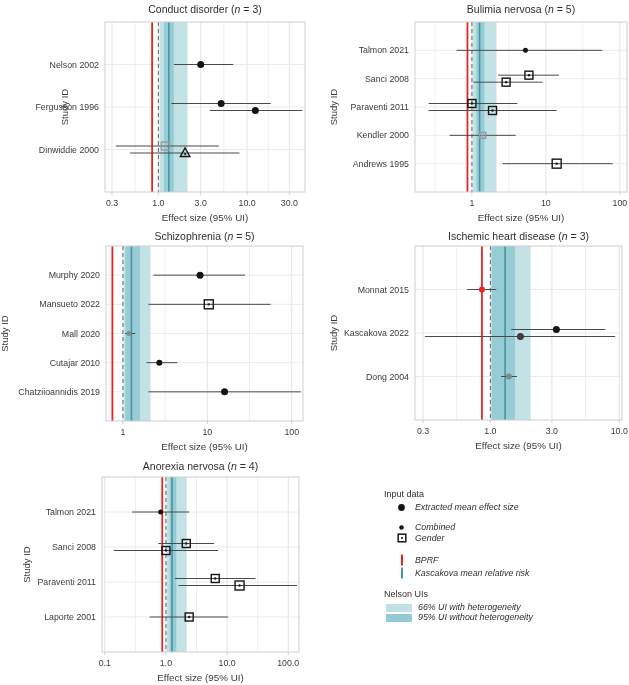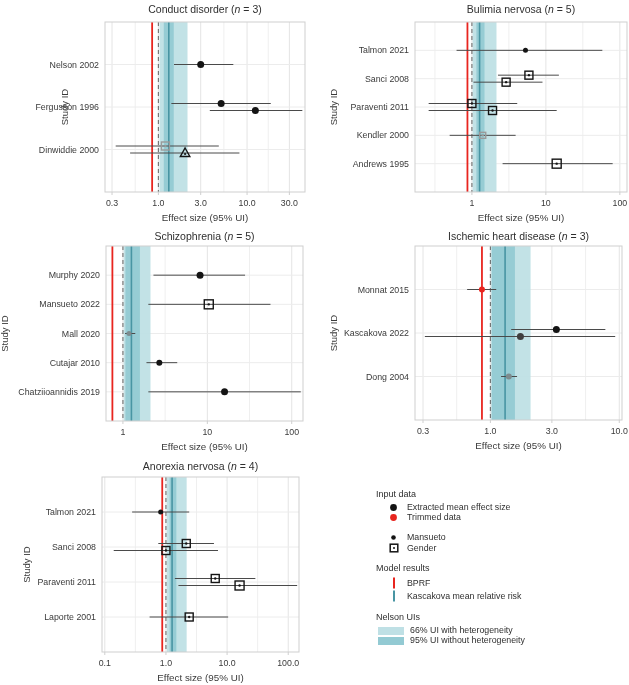"Input data" .lg-group { margin-left: none -> 8px }
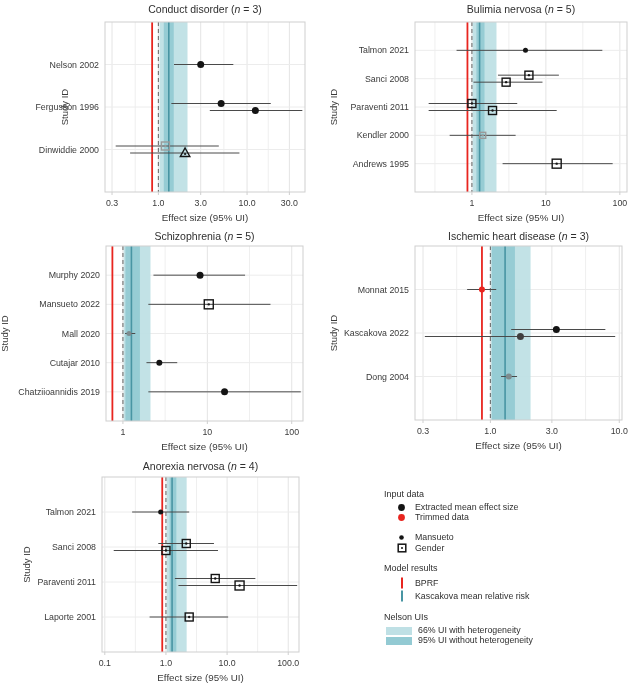"Extracted mean effect size" .lg-item { font-style: none -> italic }
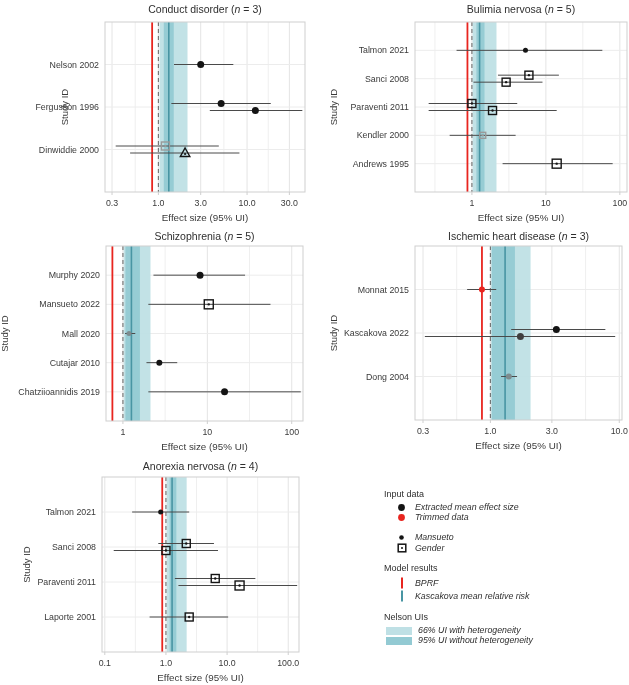"Trimmed data" div.lg-item { html: <div> <span> <svg> <circle></circle> </svg> </span> <span>Trimmed data</span> </div> -> none }
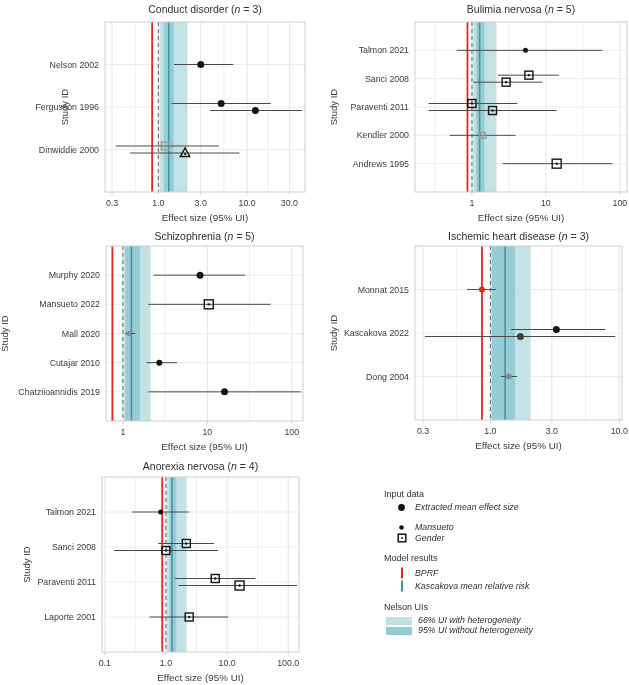"Mansueto" span.lg-label { text: Mansueto -> Combined }
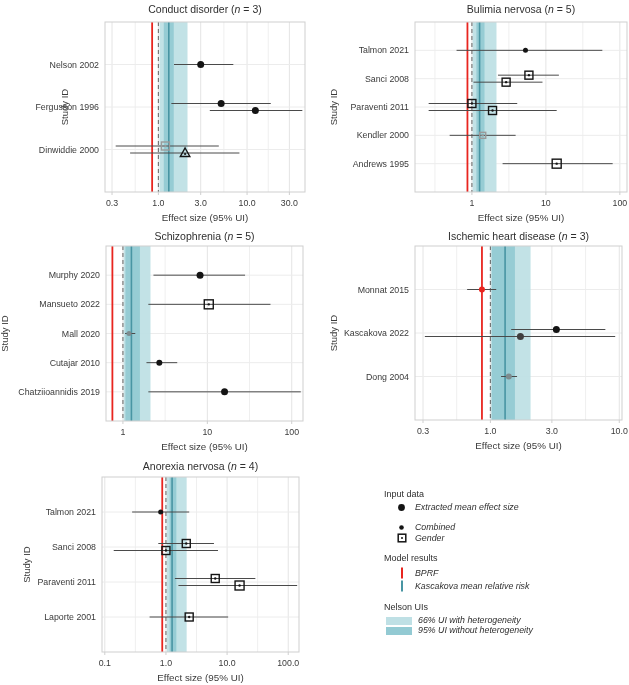"Model results" div.lg-title { html: <div>Model results</div> -> none }
